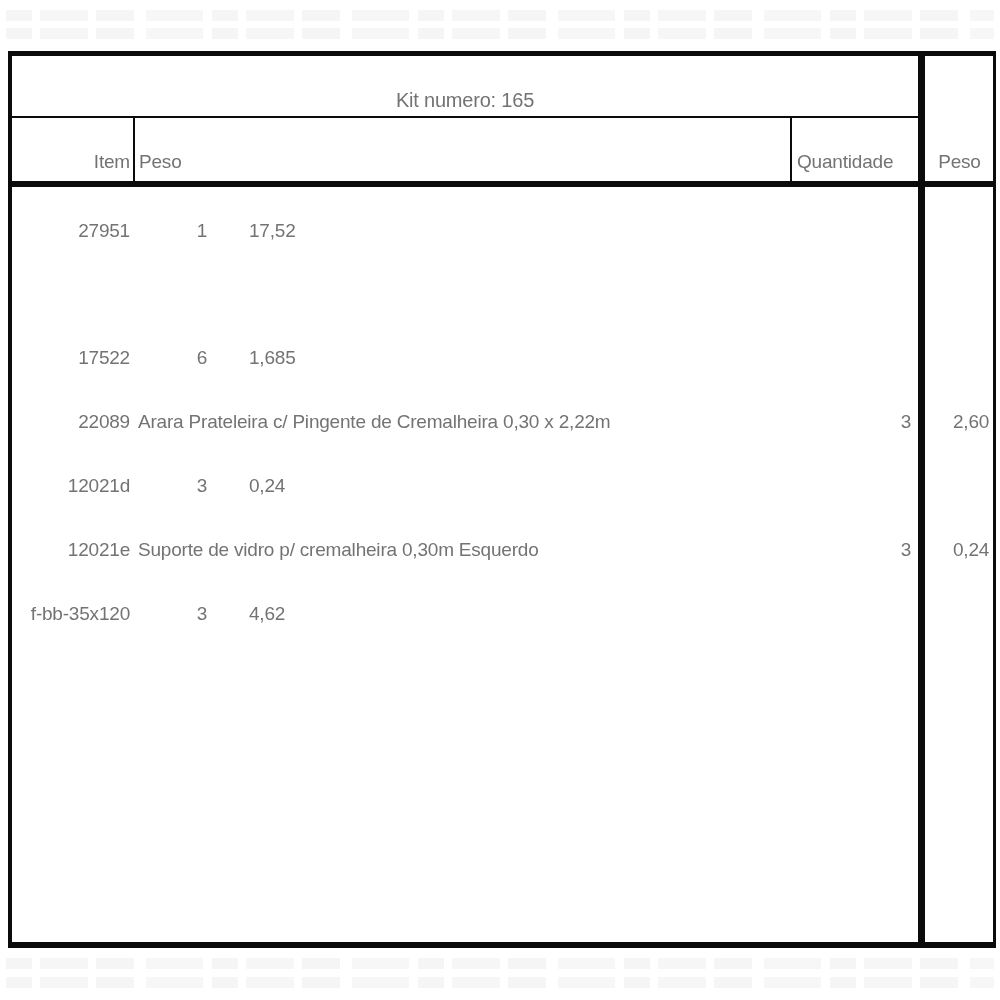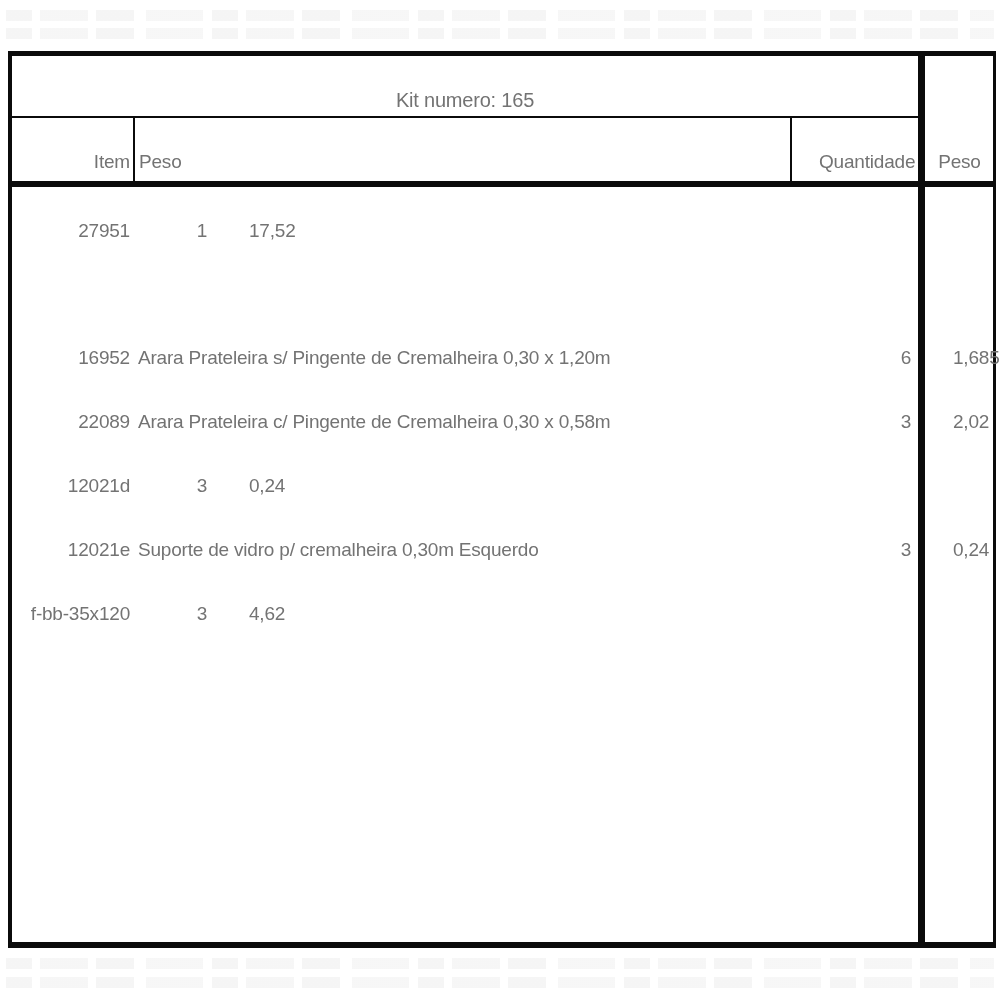"Quantidade" #h-qtd { left: 819px -> 797px }
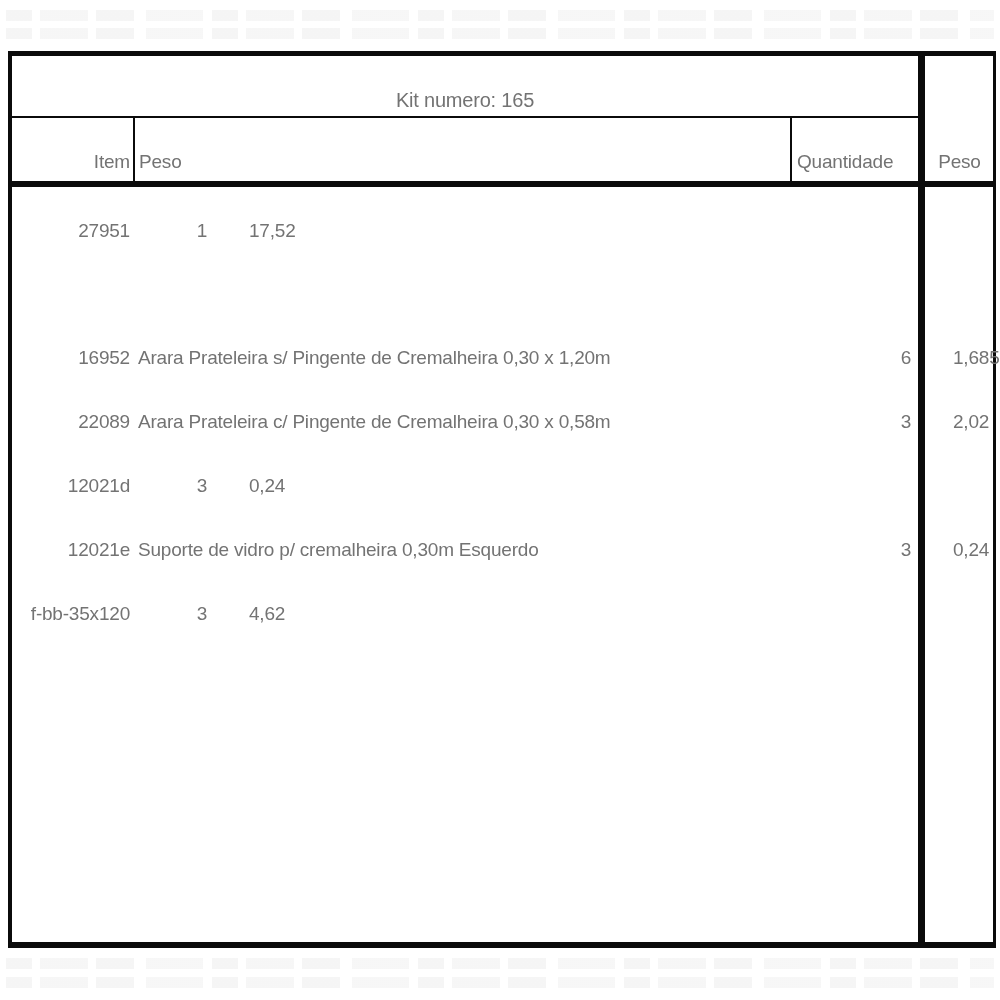"16952" div.c-item { text: 16952 -> 17522 }
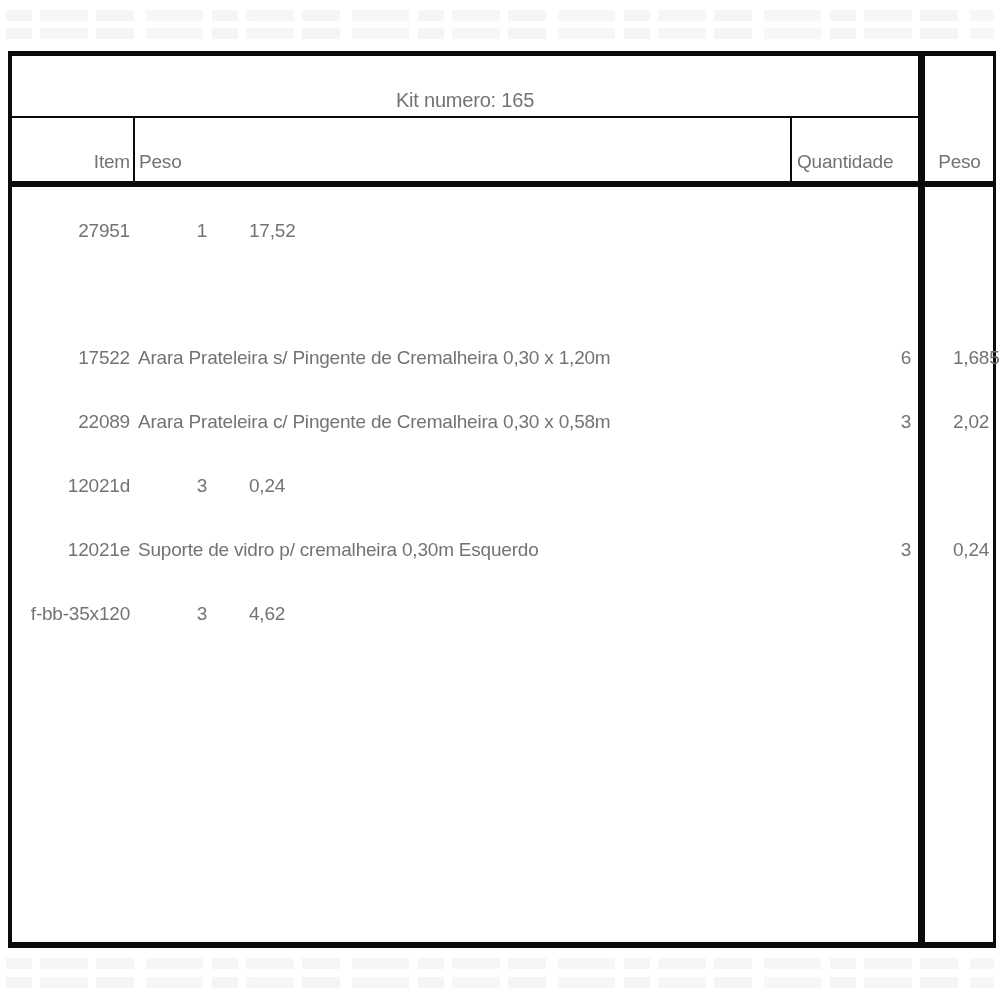"Arara Prateleira s/ Pingente de" div.c-nome { html: <div>Arara Prateleira s/ Pingente de Cremalheira 0,30 x 1,20m</div> -> none }
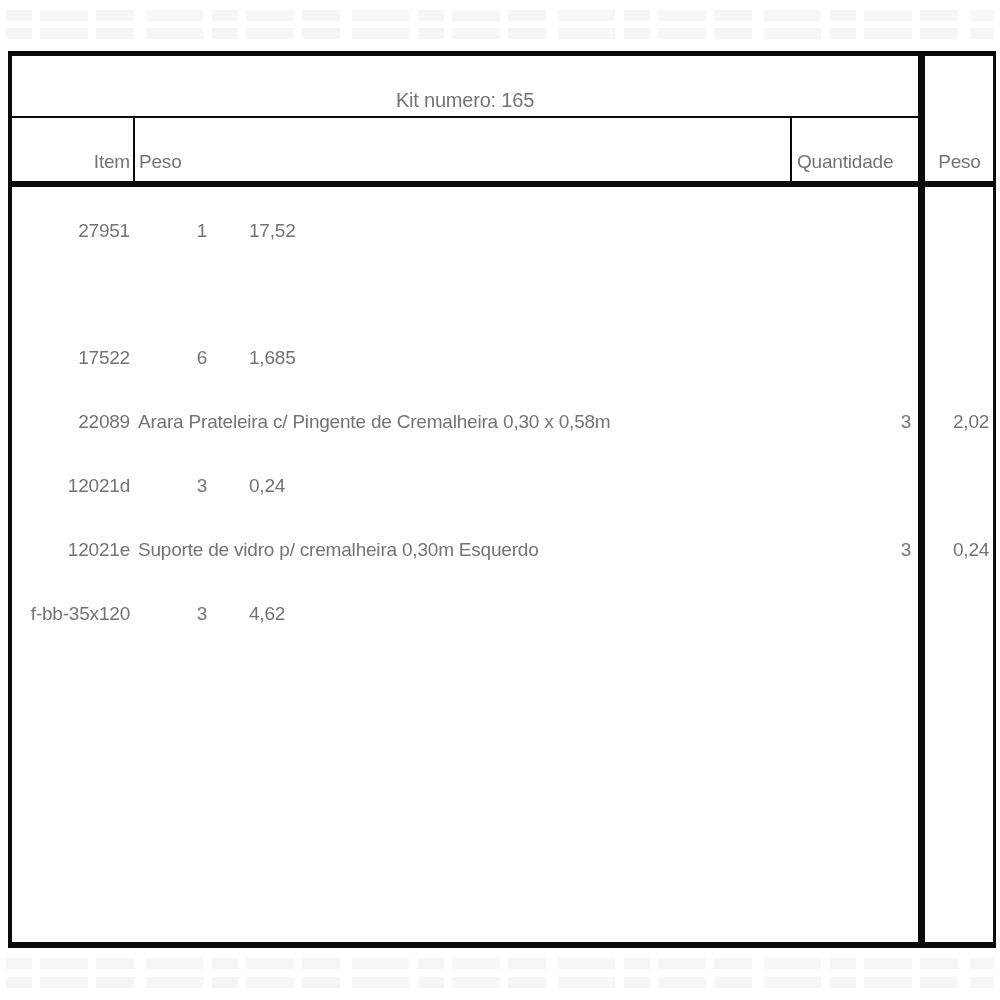"Arara Prateleira c/ Pingente de" div.c-nome { text: 0,58m -> 2,22m }
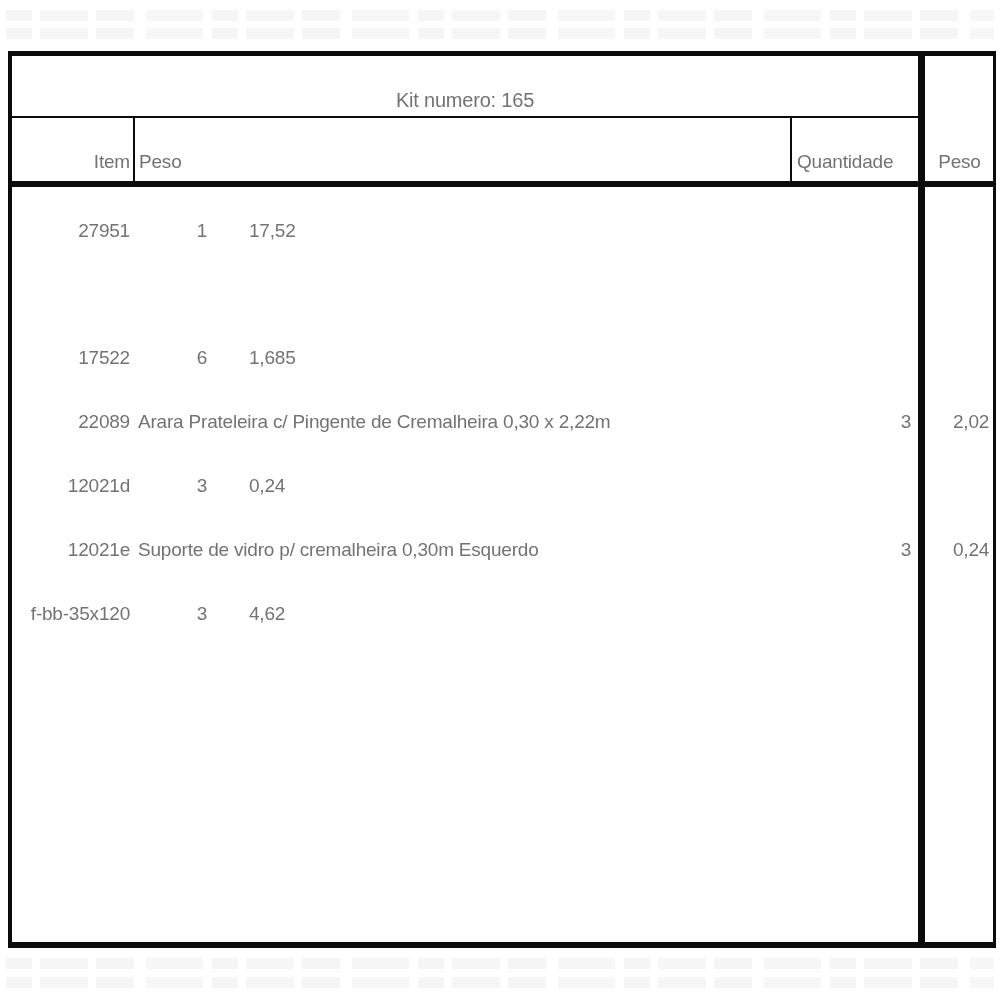"2,02" div.c-peso { text: 2,02 -> 2,60 }
